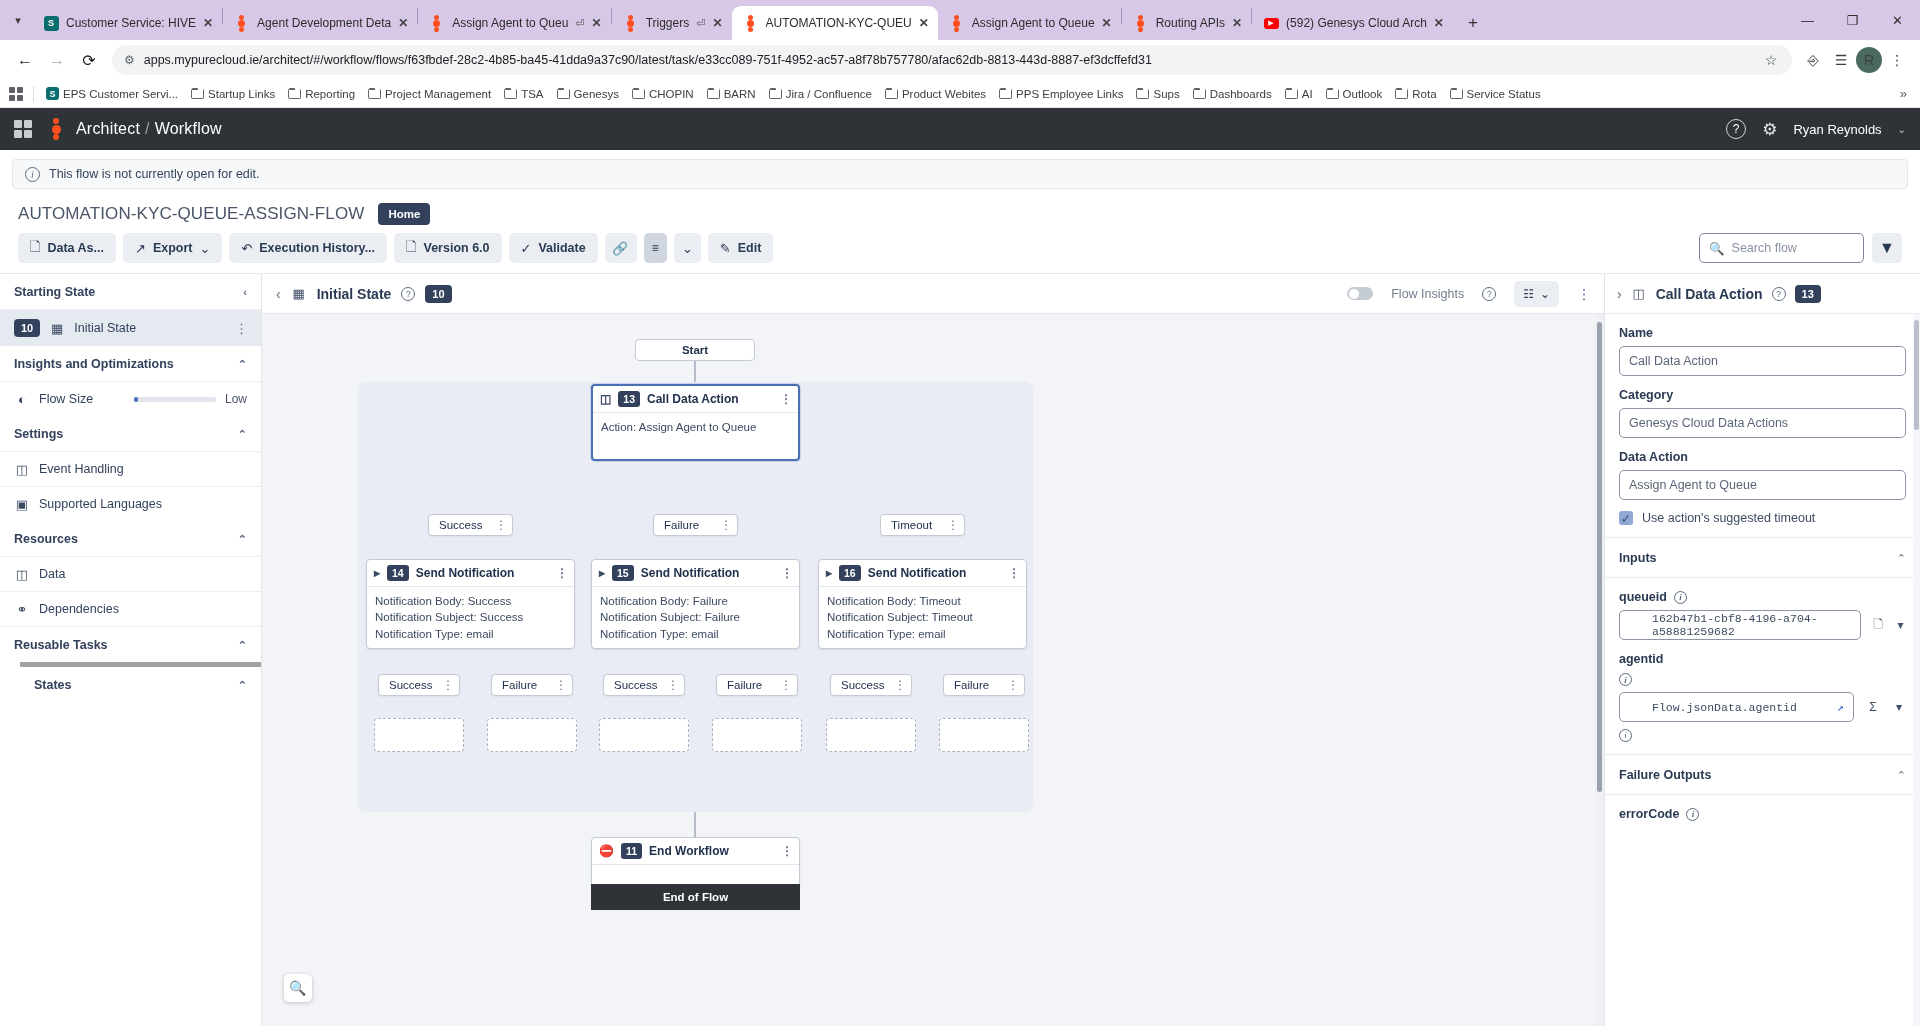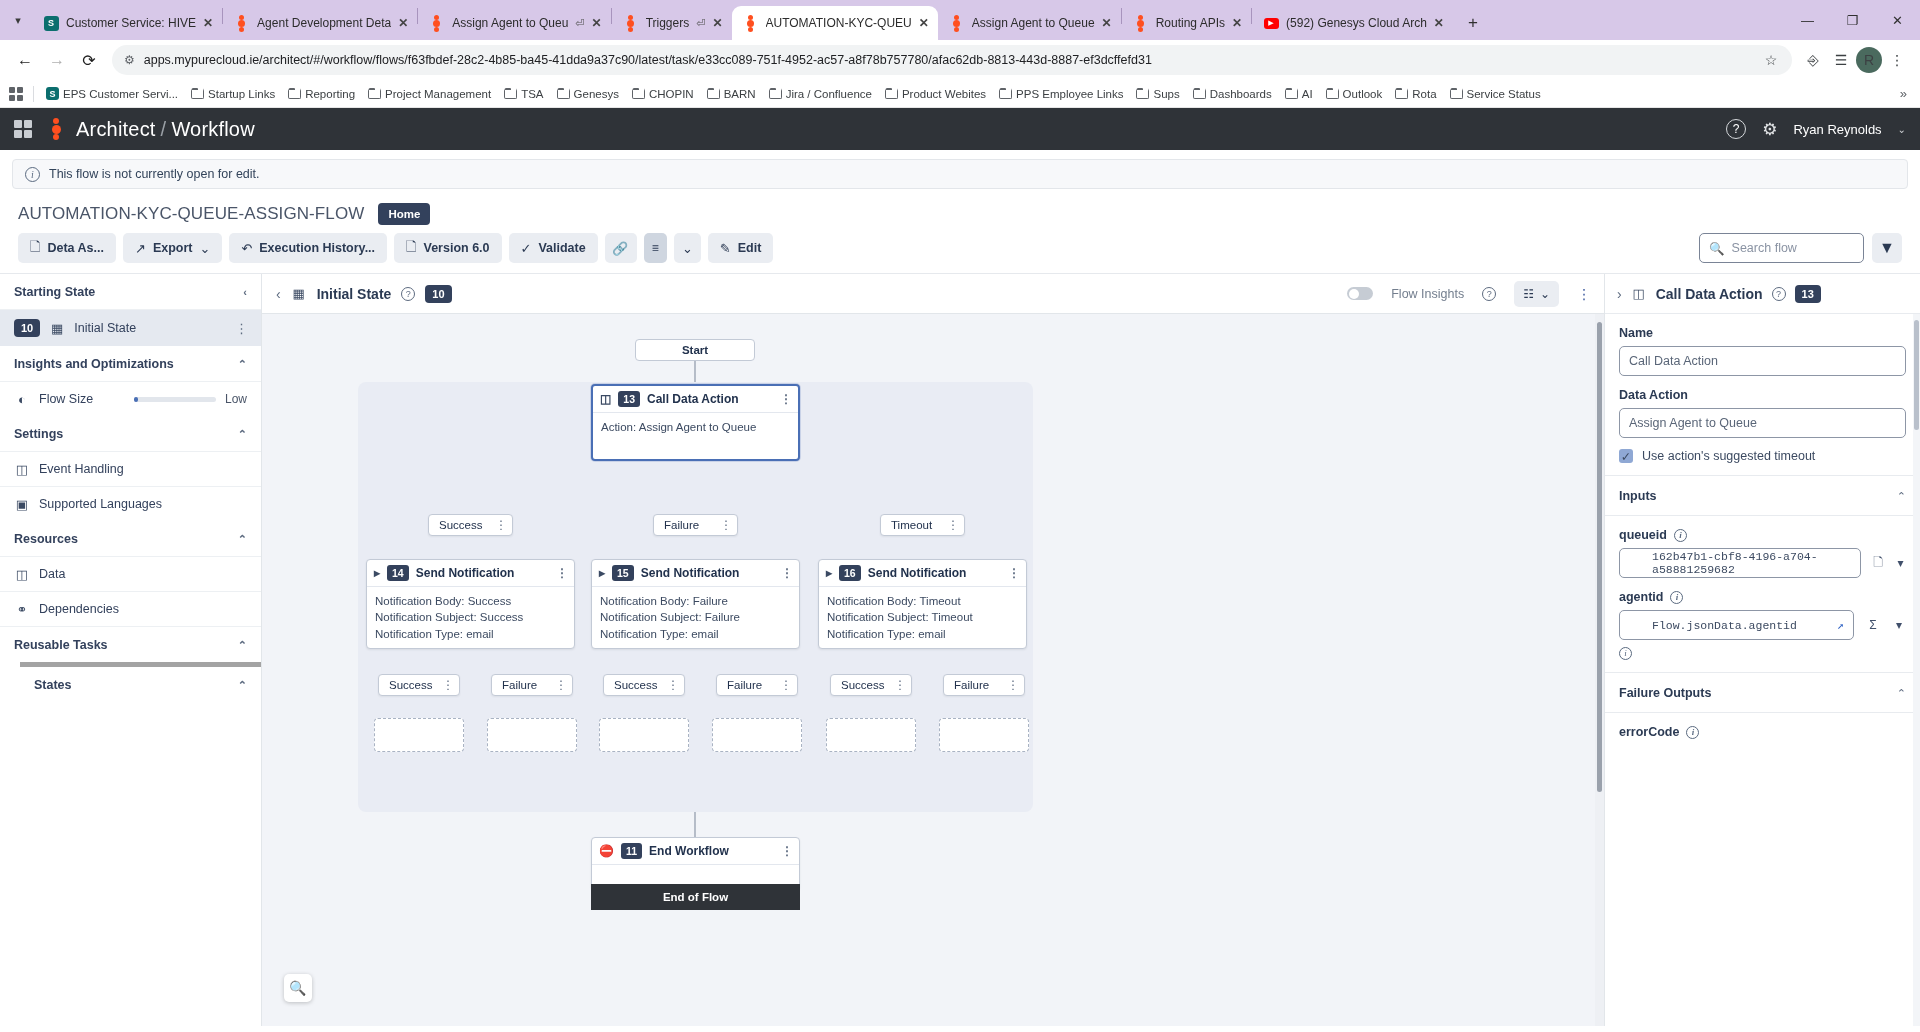"Architect / Workflow" .hdr-title { font-size: 20px -> 16px }
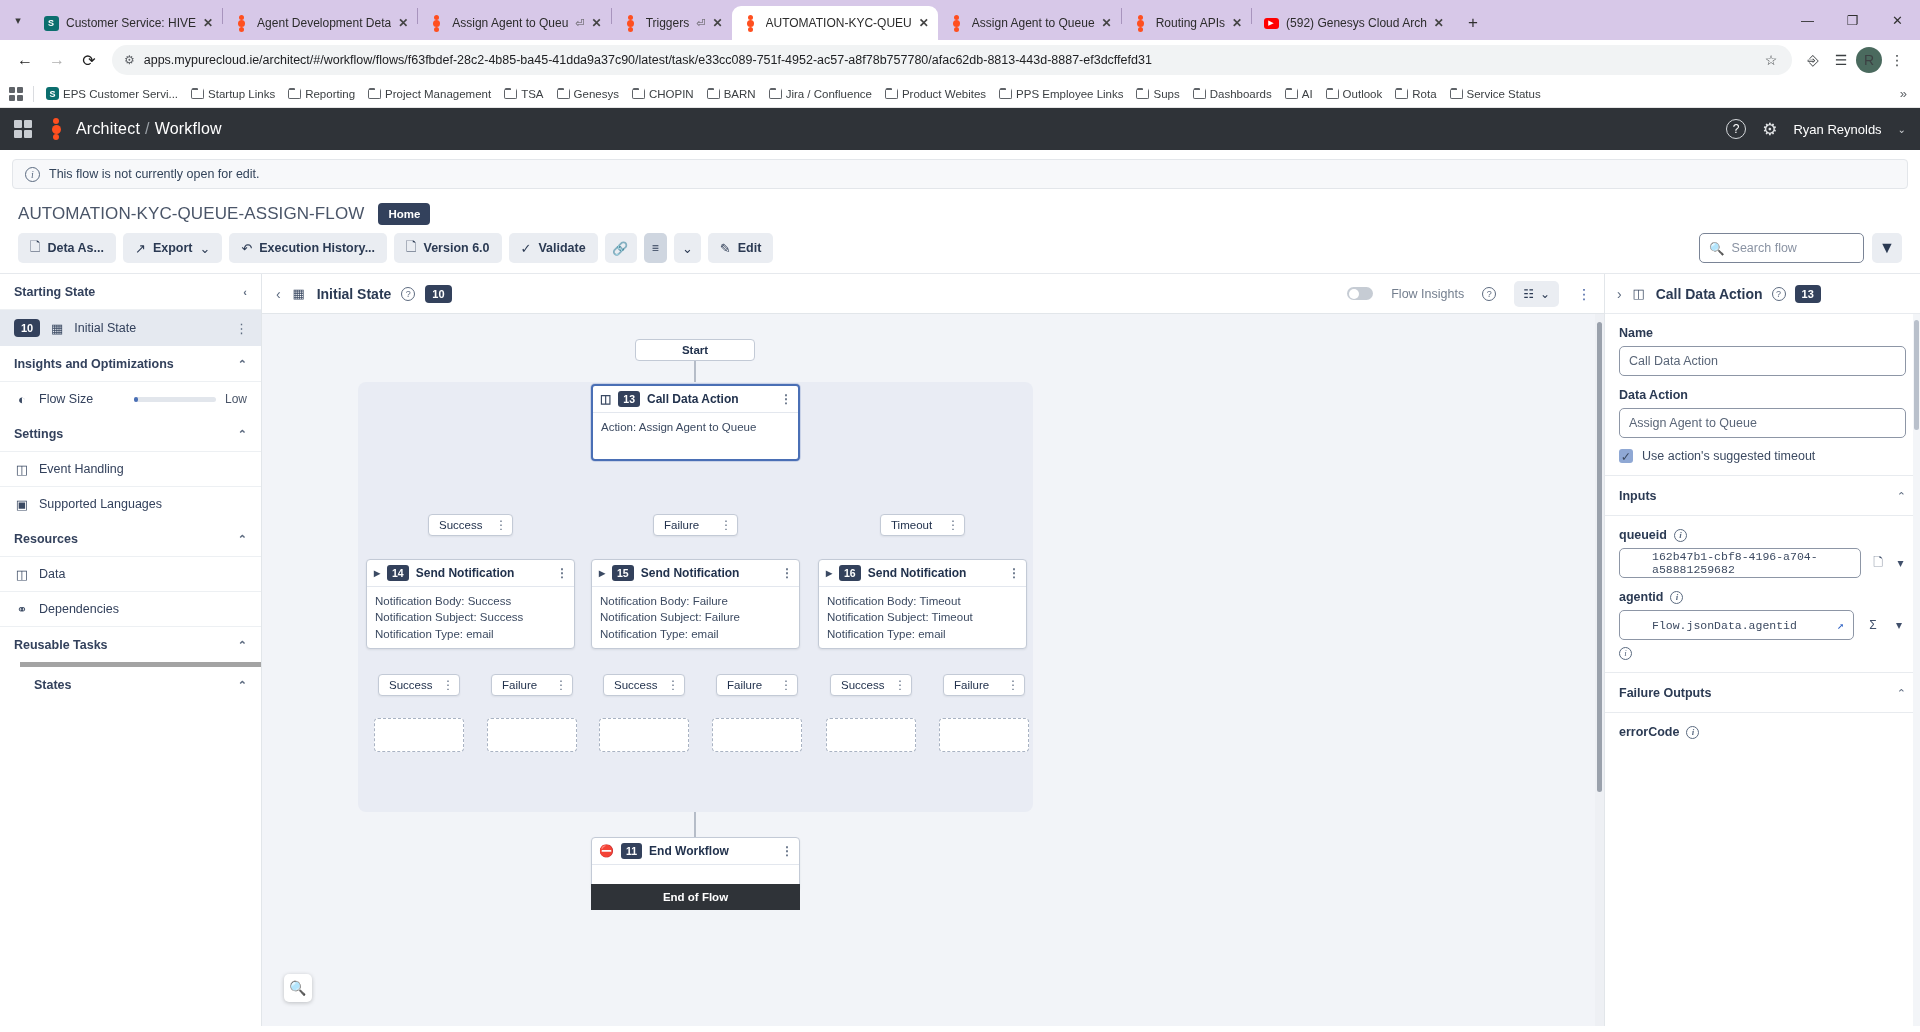"Deta As..." span { text: Deta -> Data }
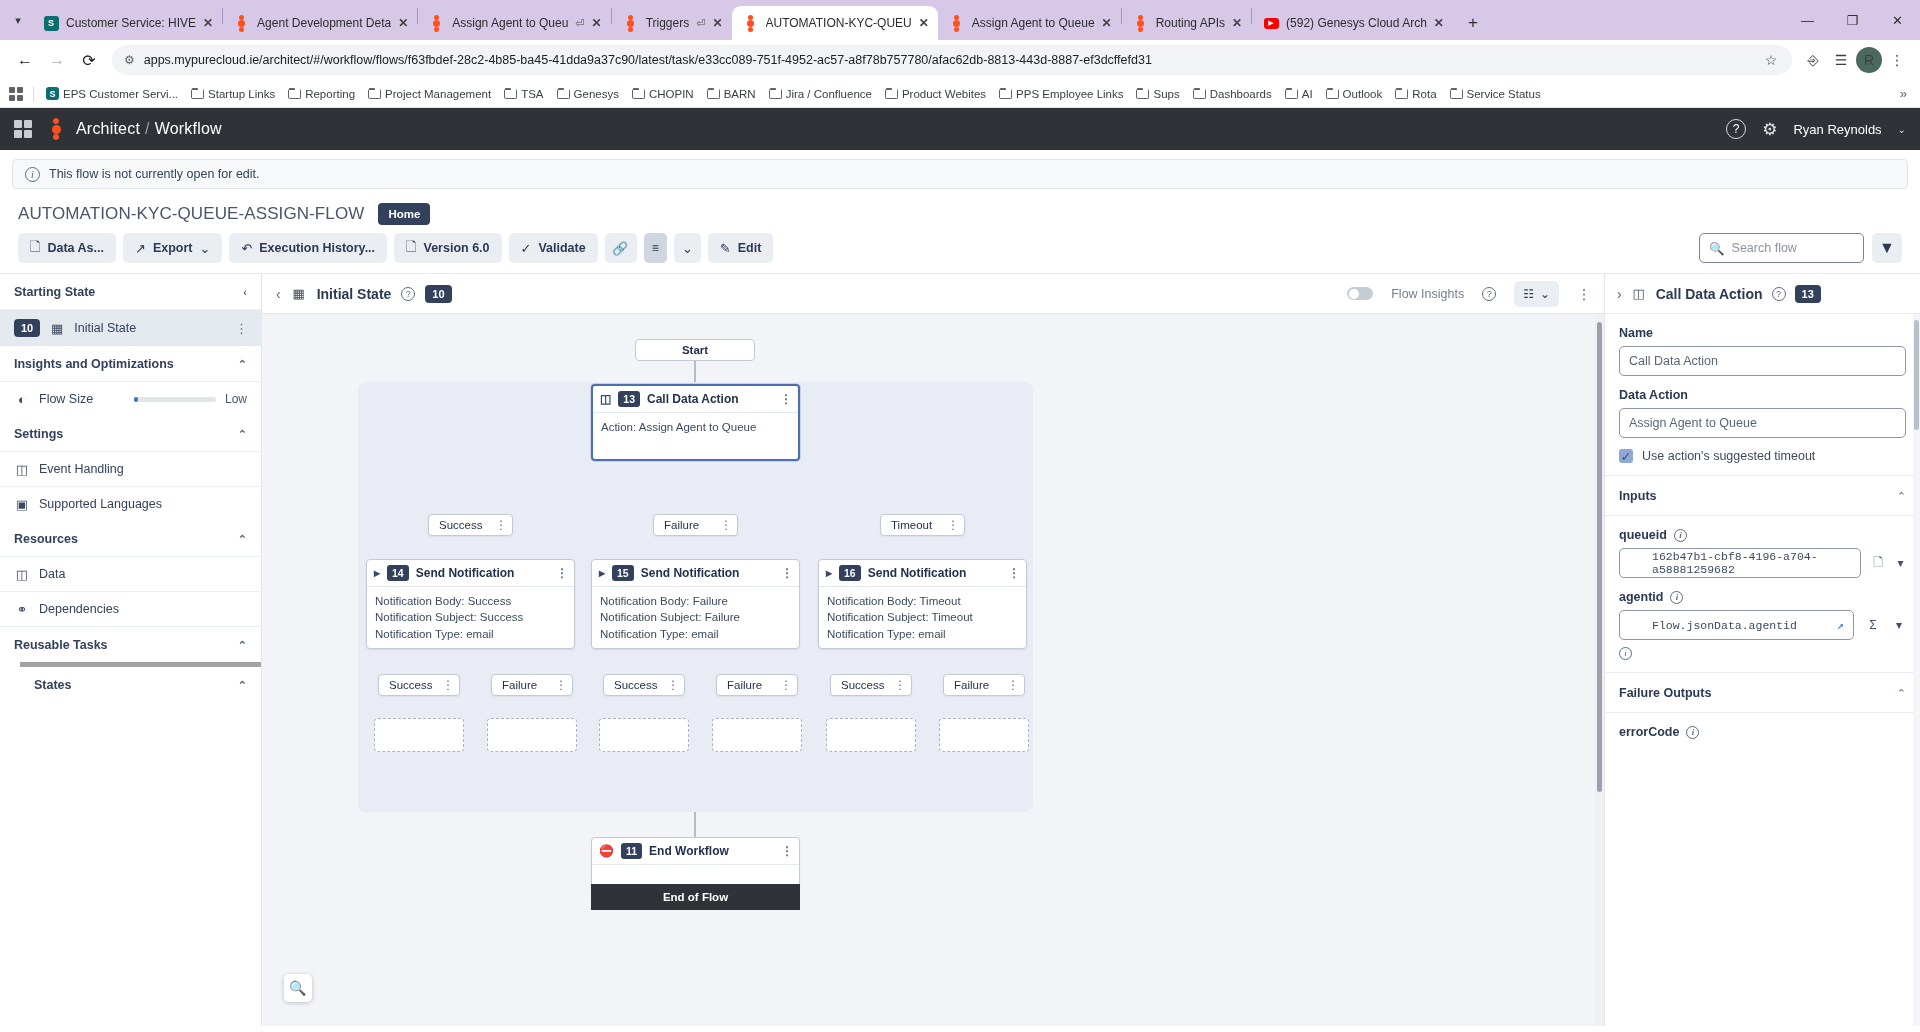"Category" div.rp-sec { html: none -> <div> <div>Category</div> <div> <span>Genesys Cloud Data Actions</span> </div> </div> }
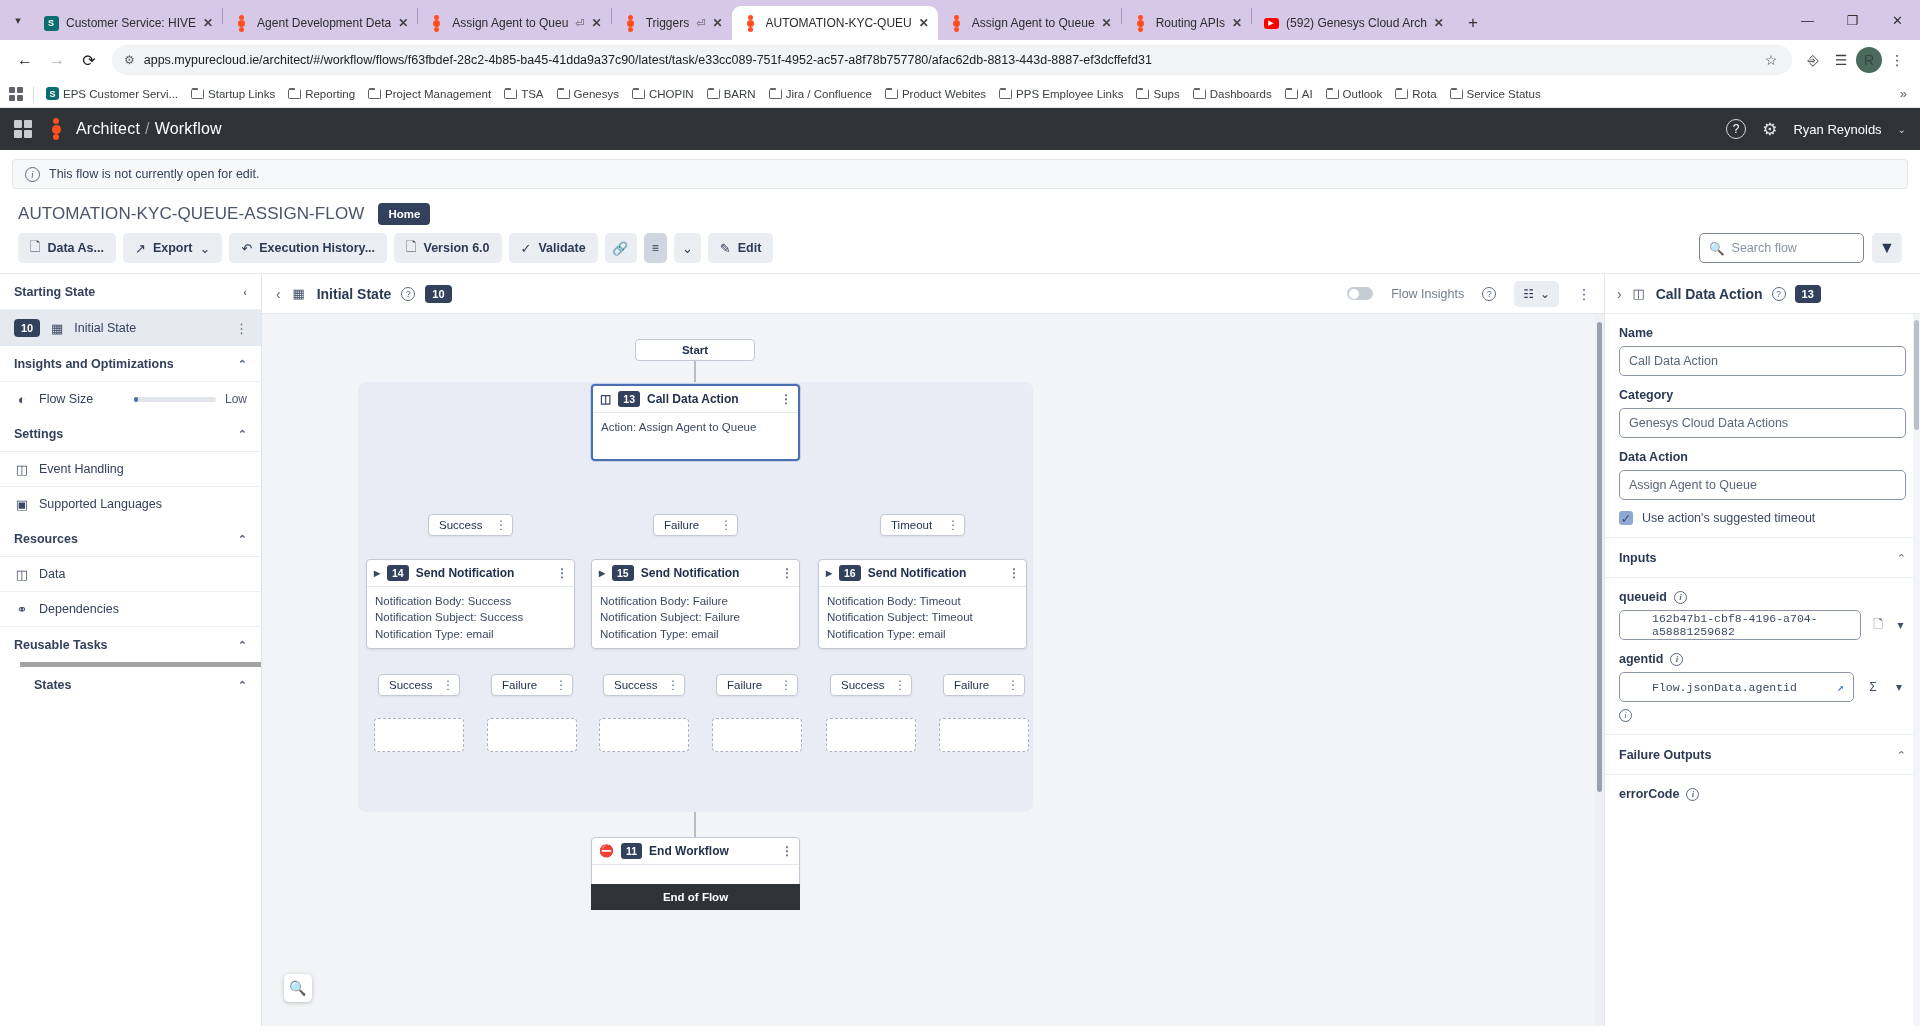"agentid" div.rp-lbl { align-items: center -> flex-start; flex-direction: none -> column }
